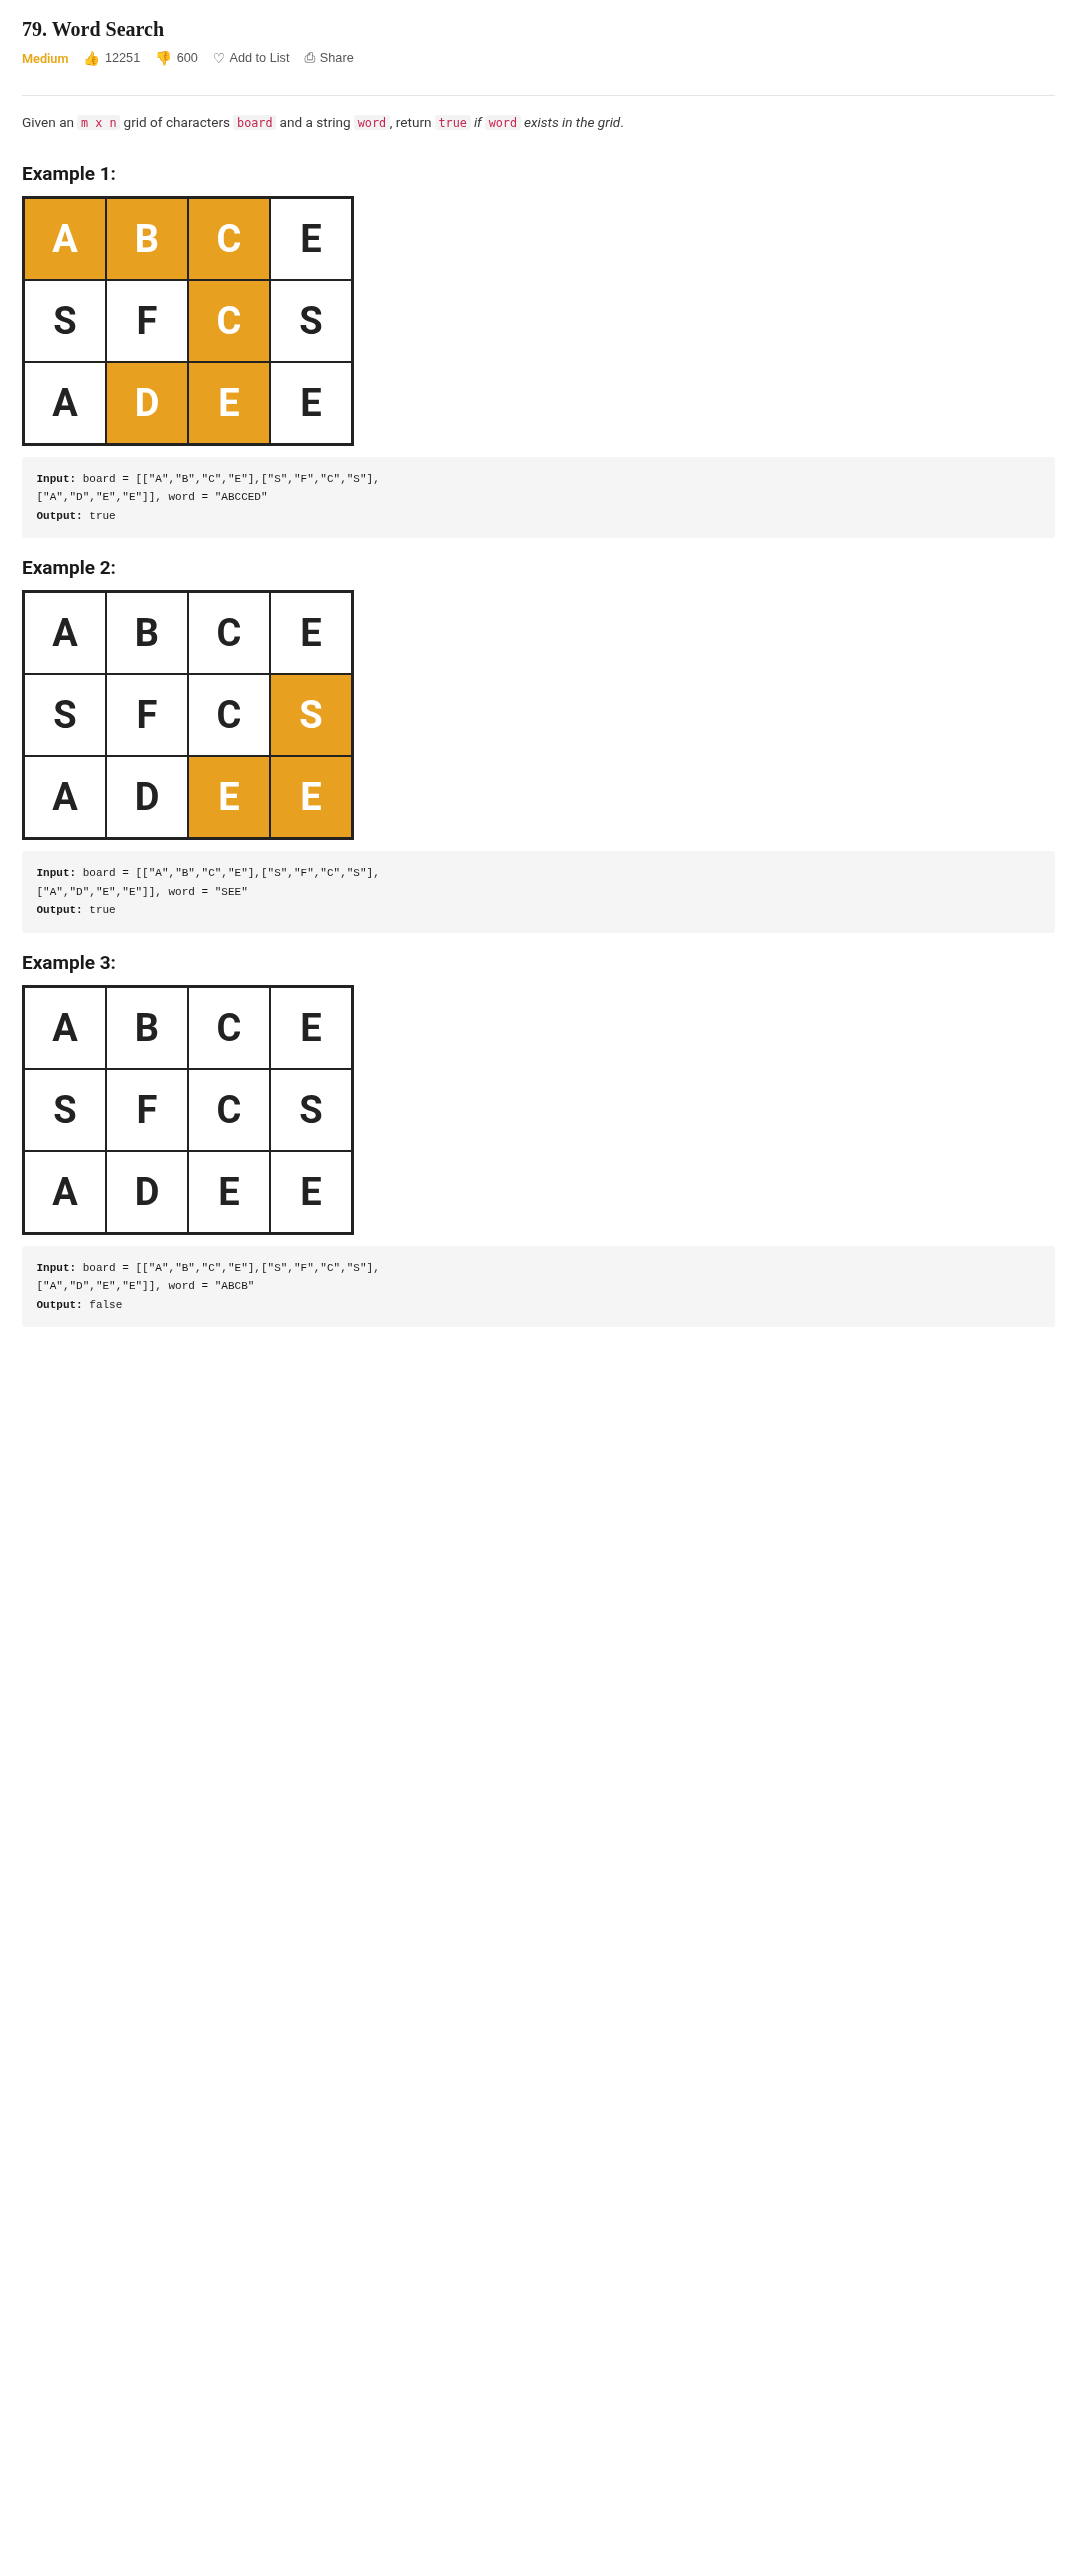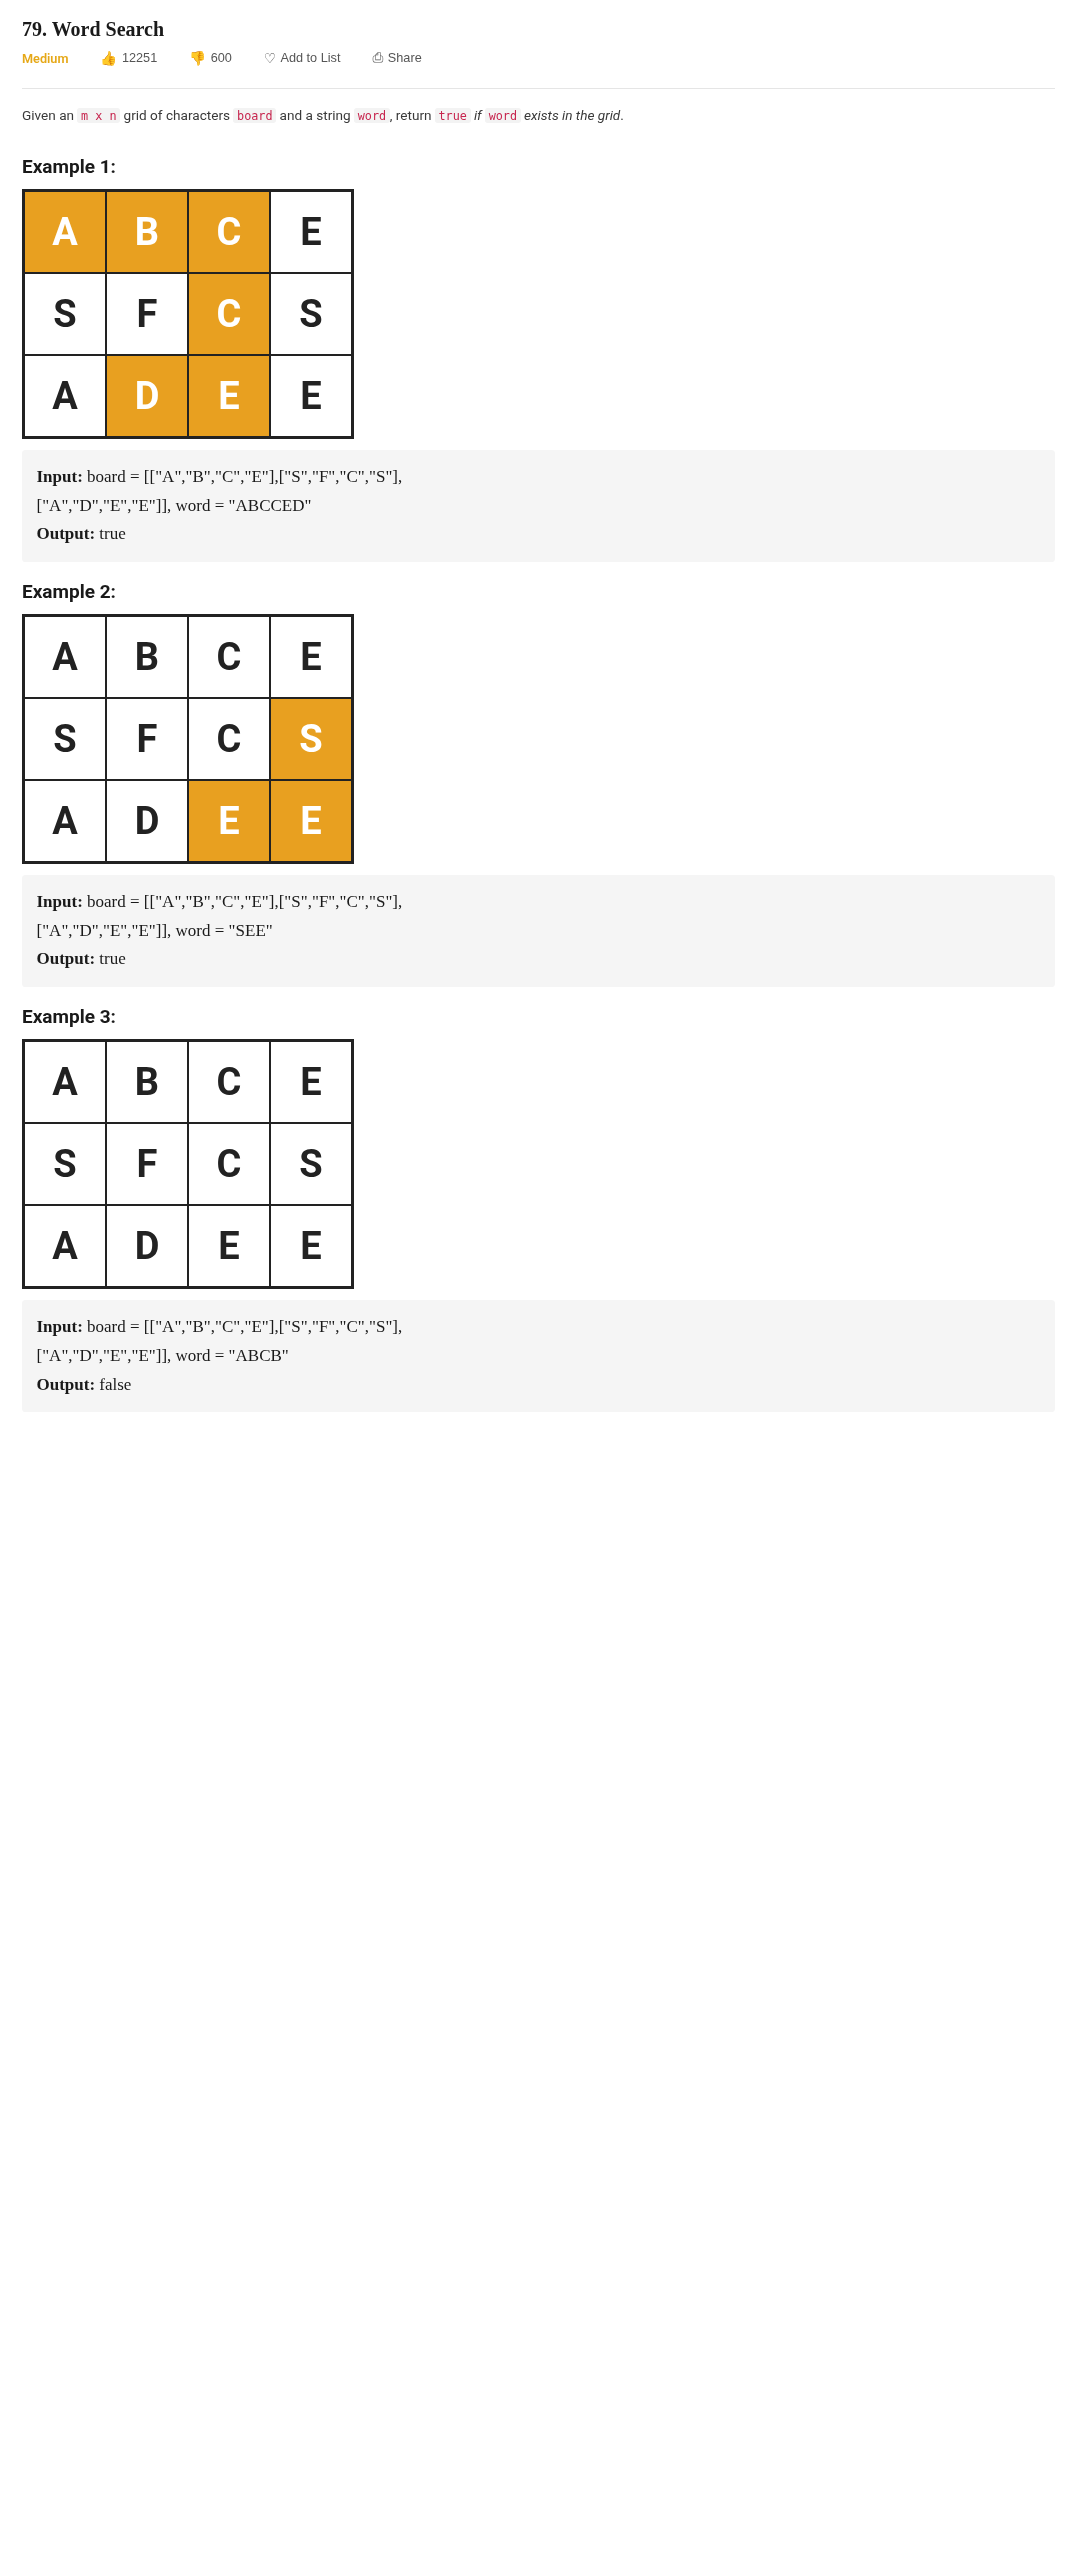"Medium" .meta-row { gap: 32px -> 15px; padding-bottom: 22px -> 29px }
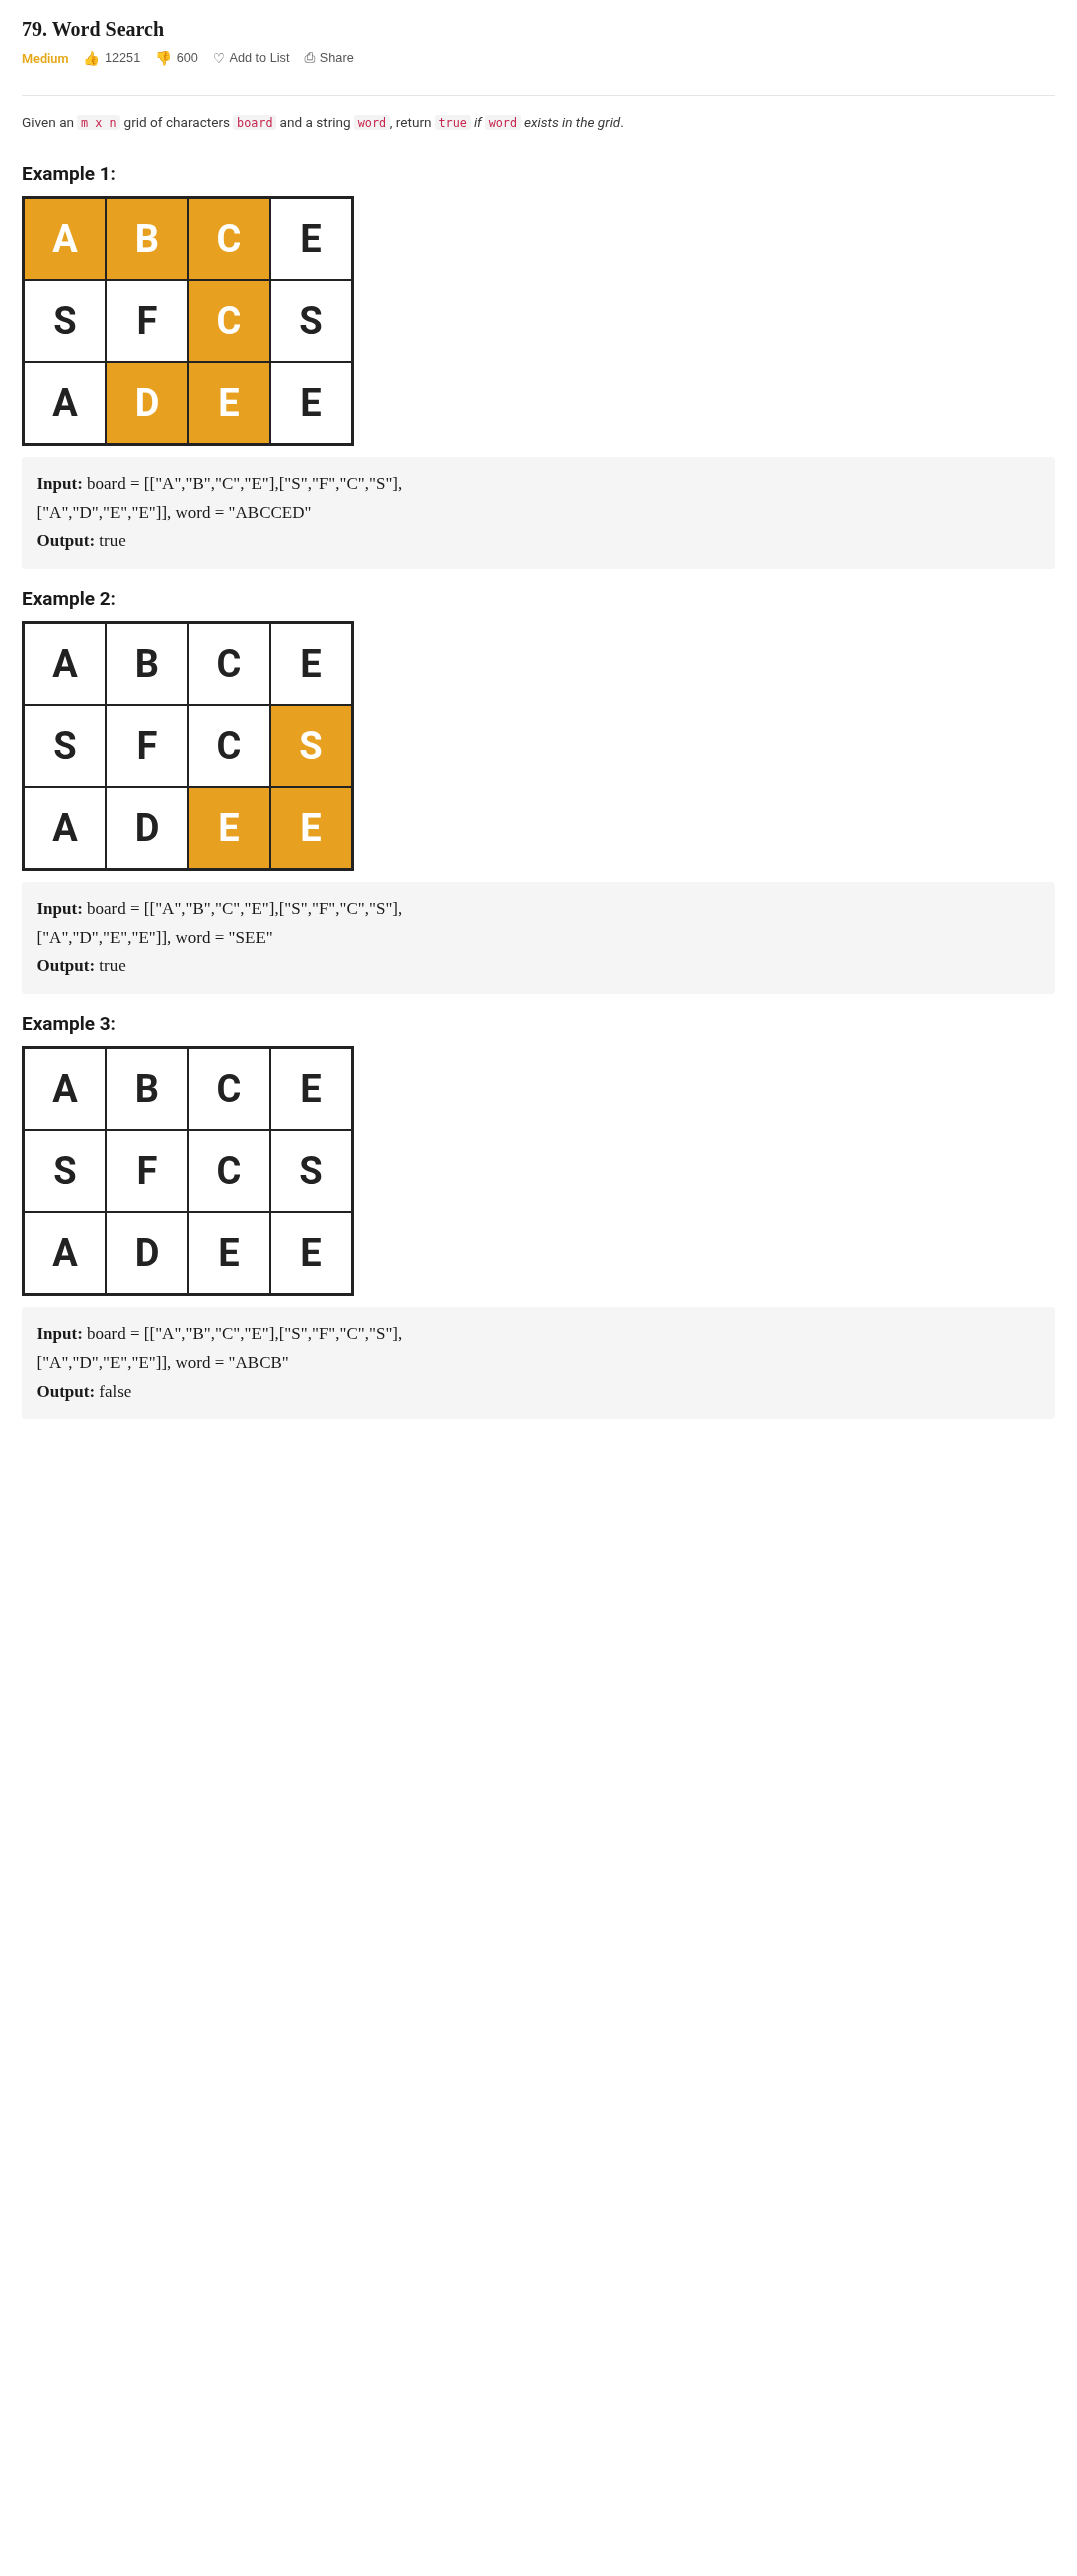"Input: board =" .code-block { font-family: Liberation Serif, serif -> Liberation Mono, monospace; font-size: 17px -> 11px }
